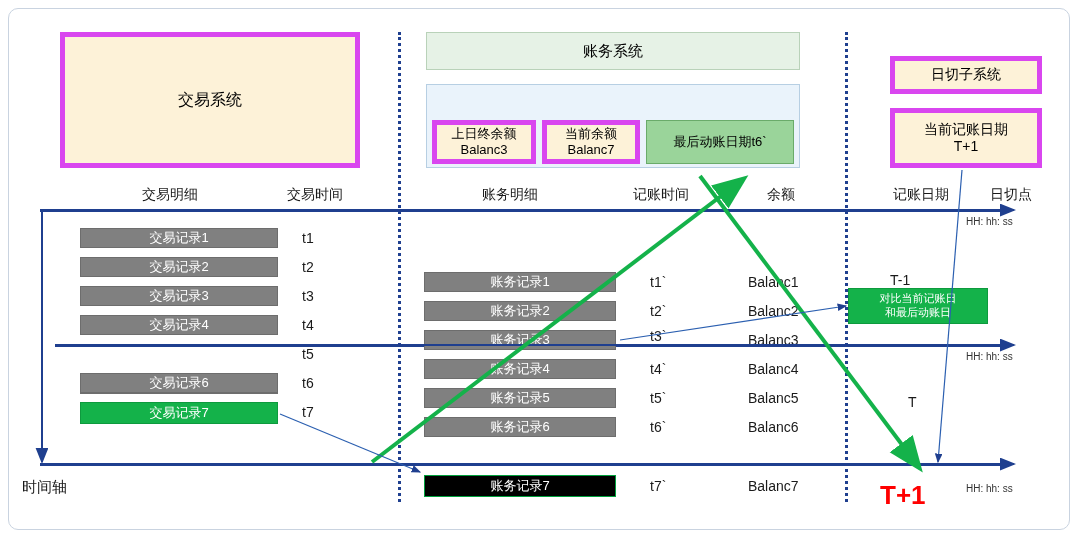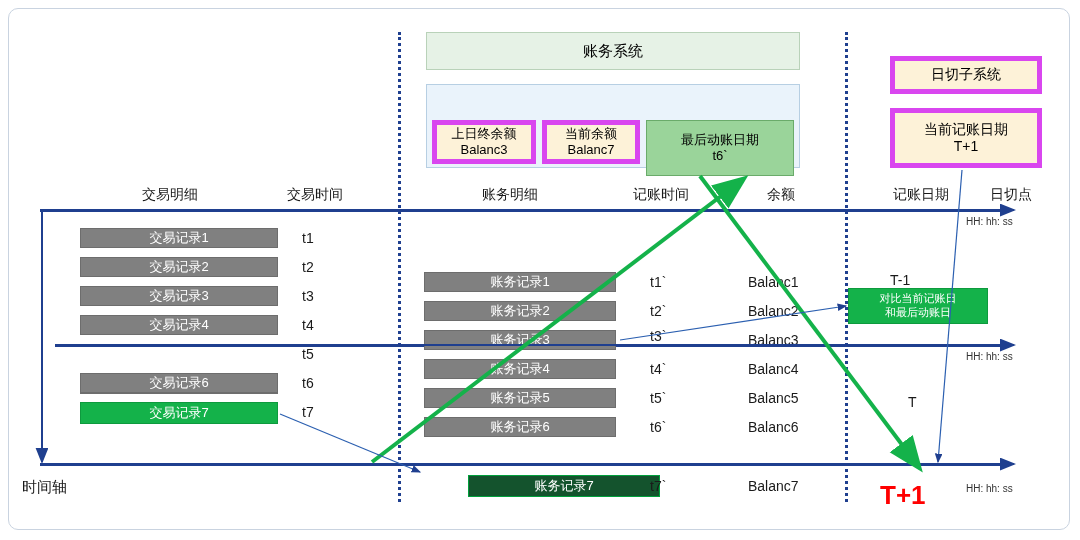"交易系统" div.box { html: none -> <div> <span>交易系统</span> </div> }
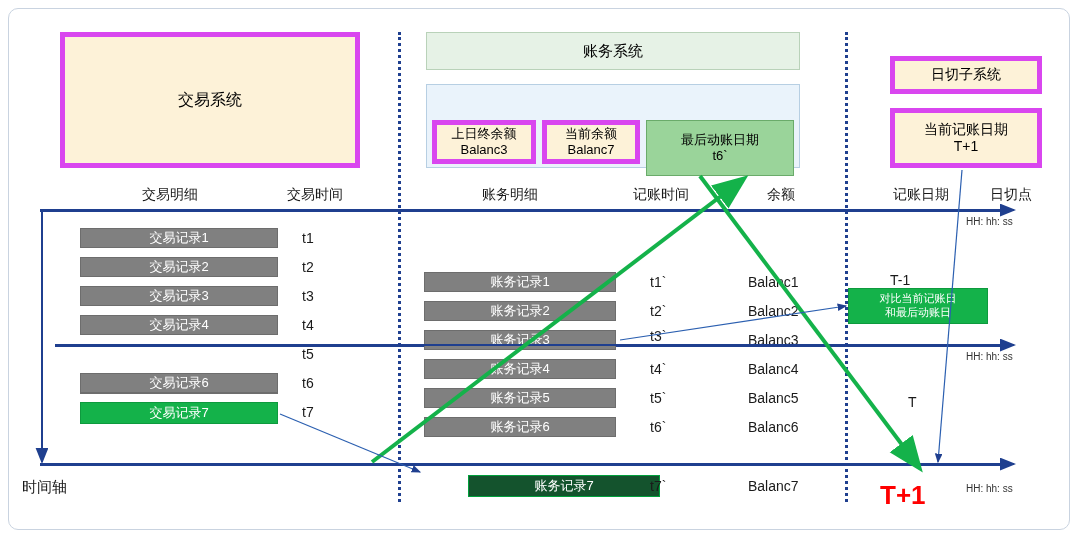"最后动账日期" div.box { flex-direction: column -> row; height: 56px -> 44px }
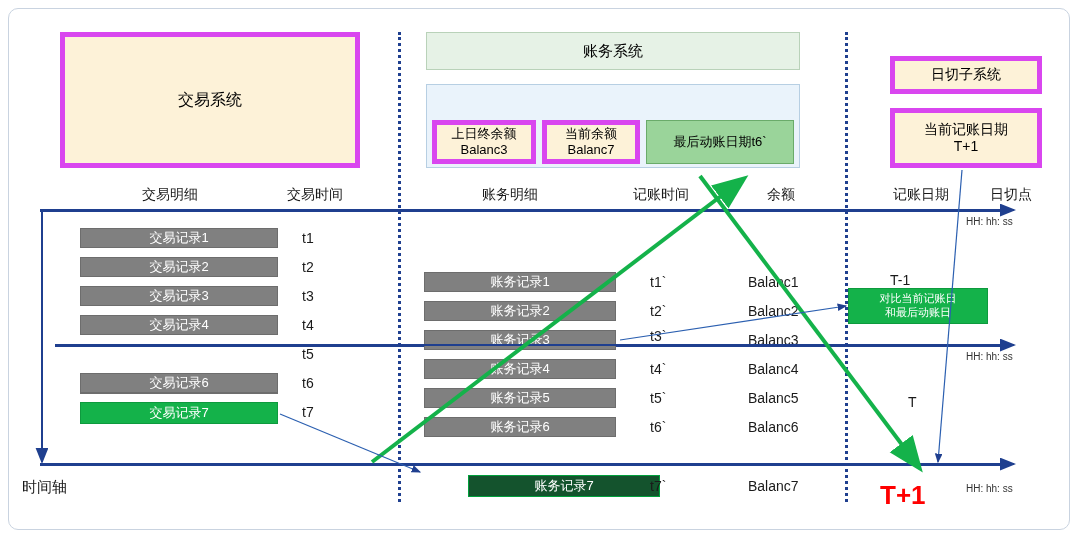"账务记录7" .greenbright { background: #14532d -> #000000; margin-left: 44px -> none }
